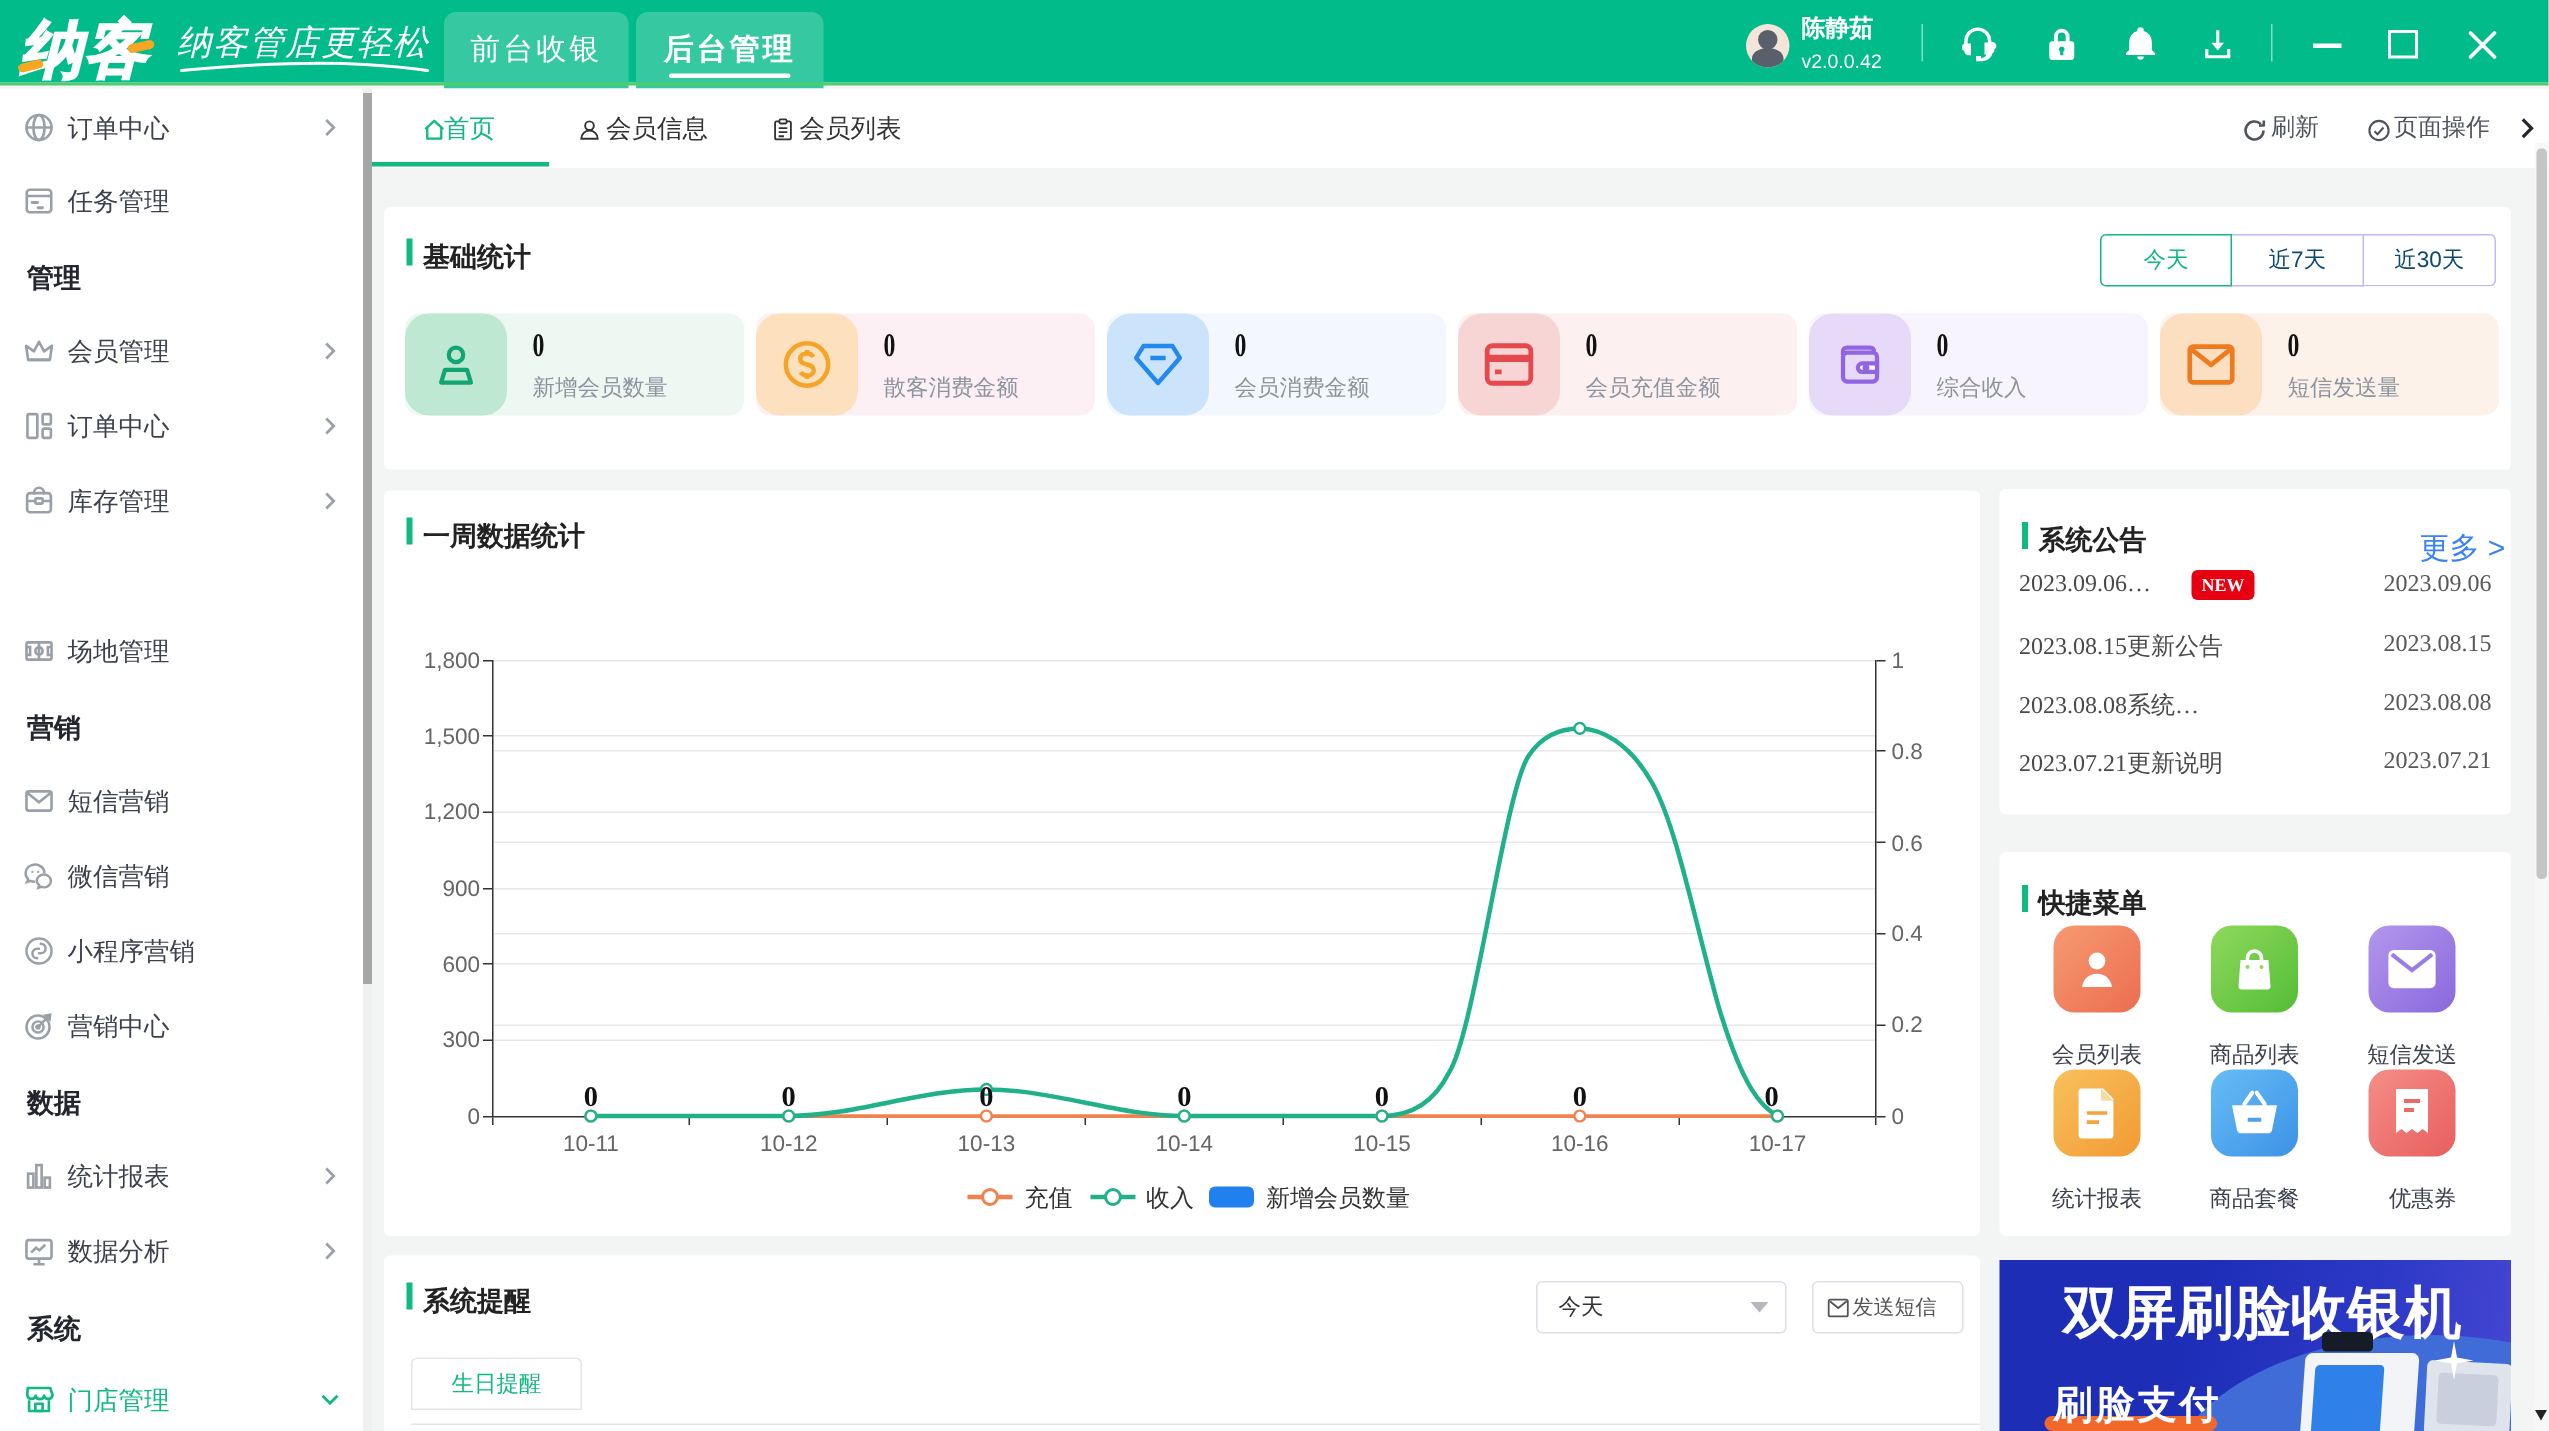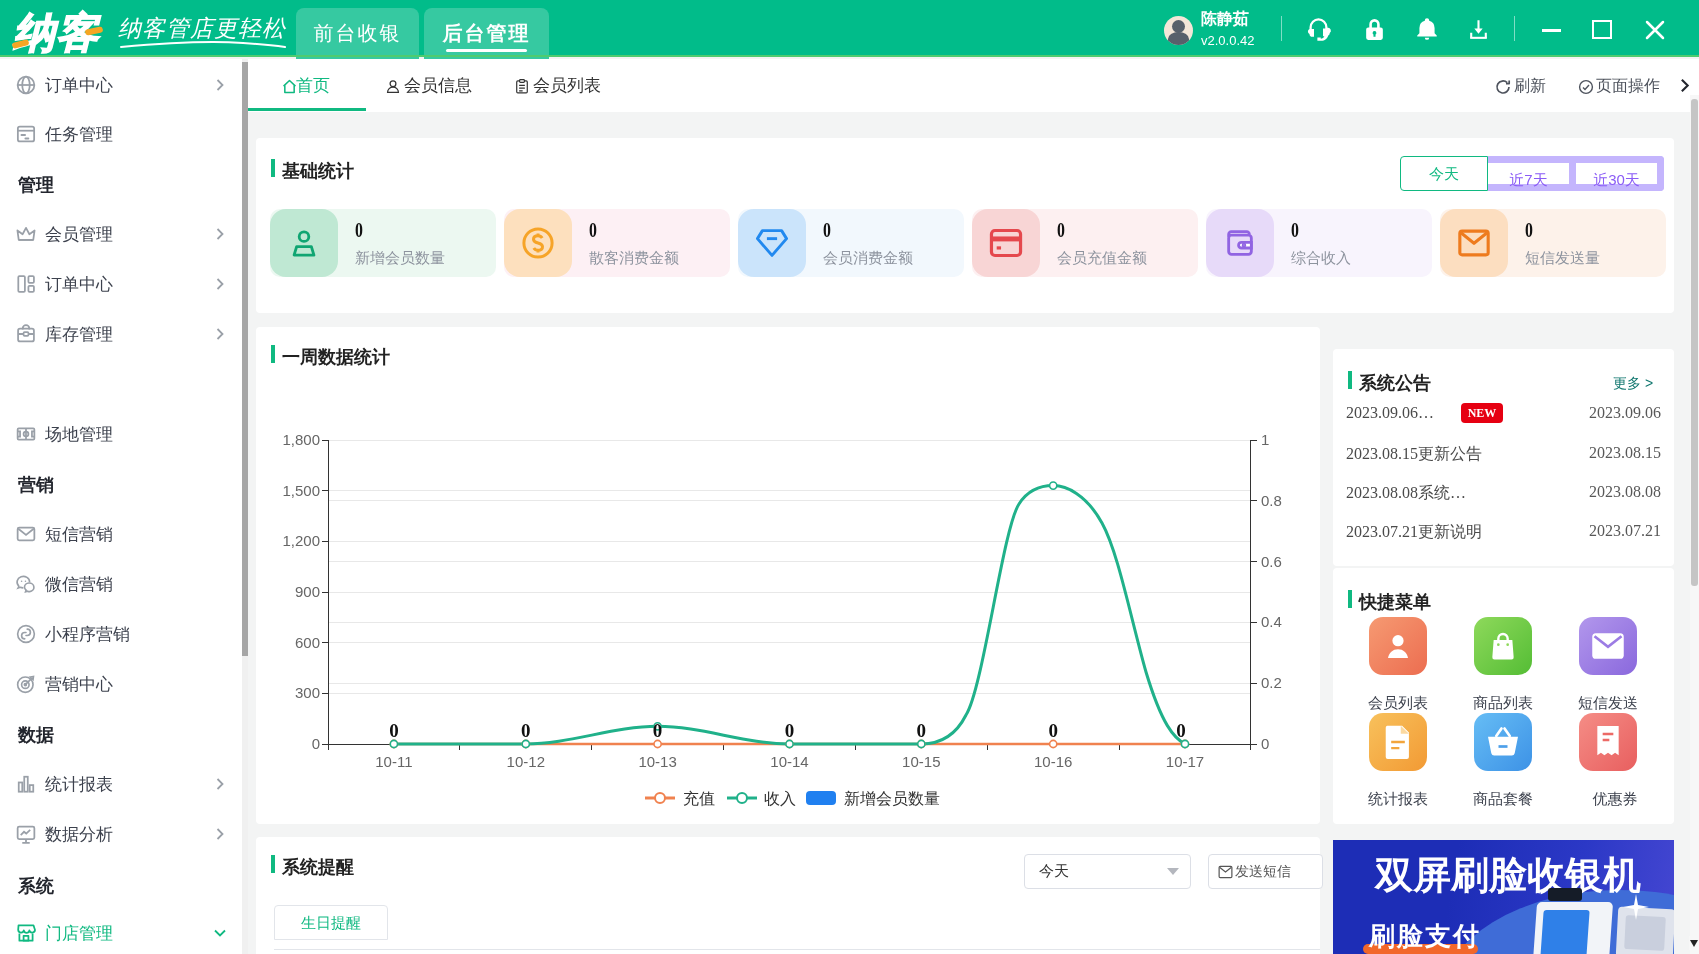"近7天" .rbtn { border: 7px solid #c4b5fd -> 1px solid #c4b5fd; color: #8b5cf6 -> #0c4a6e }
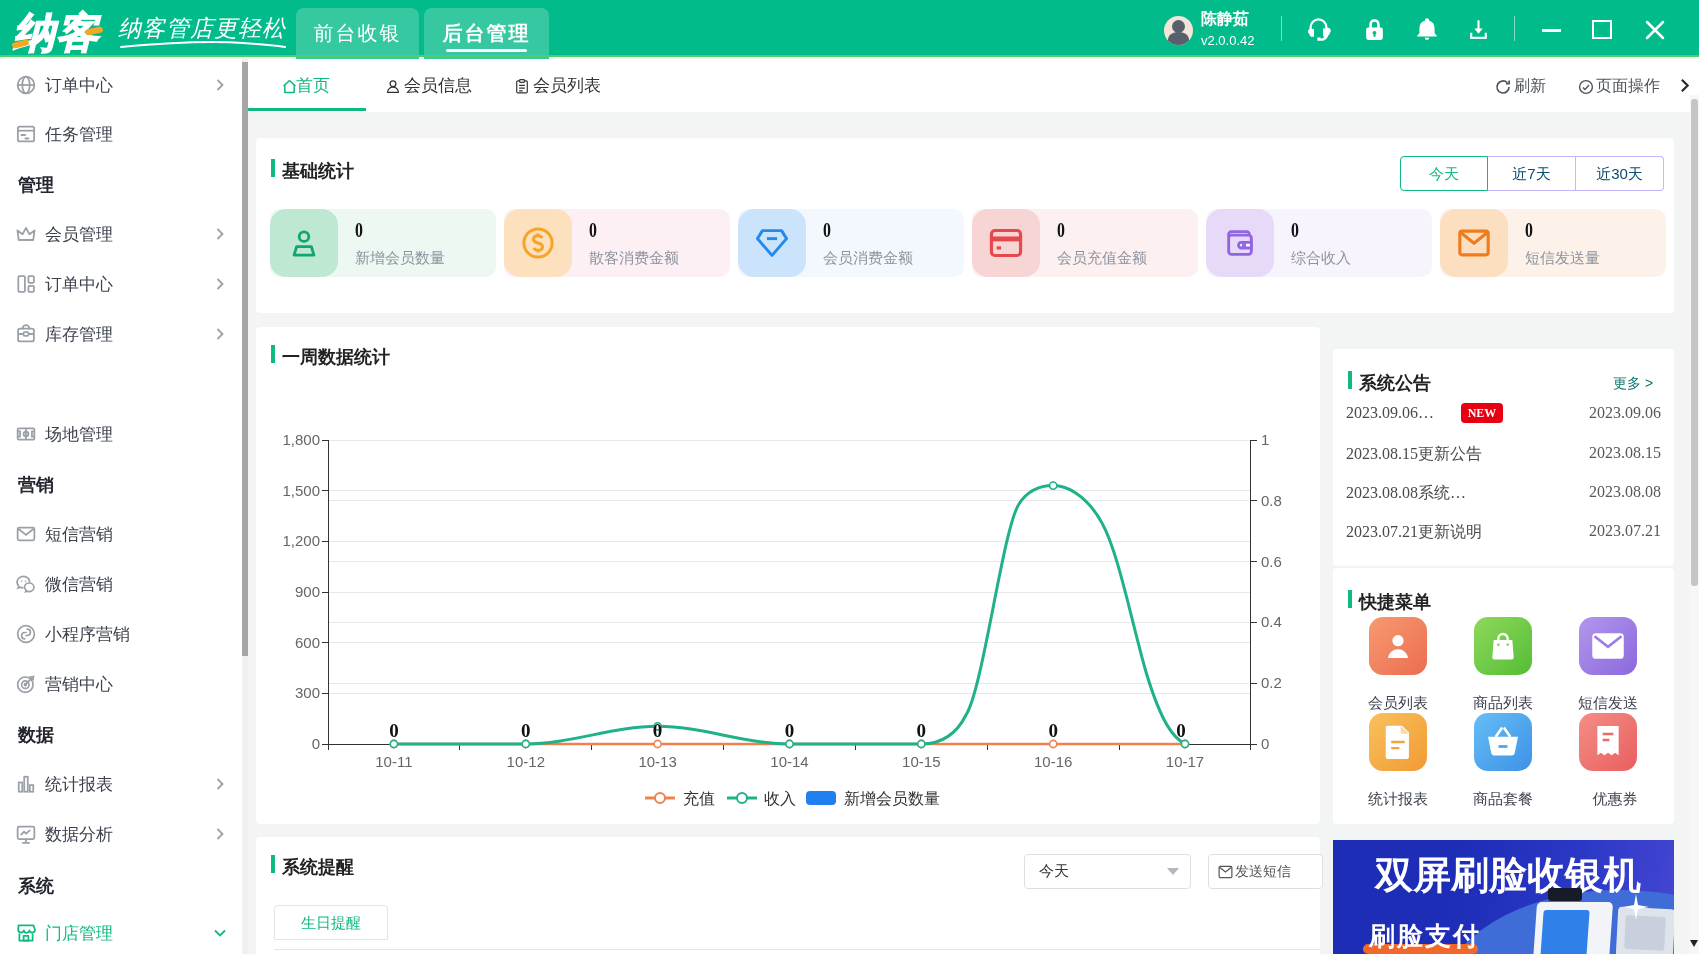"系统公告" div.card { top: 237px -> 214px }
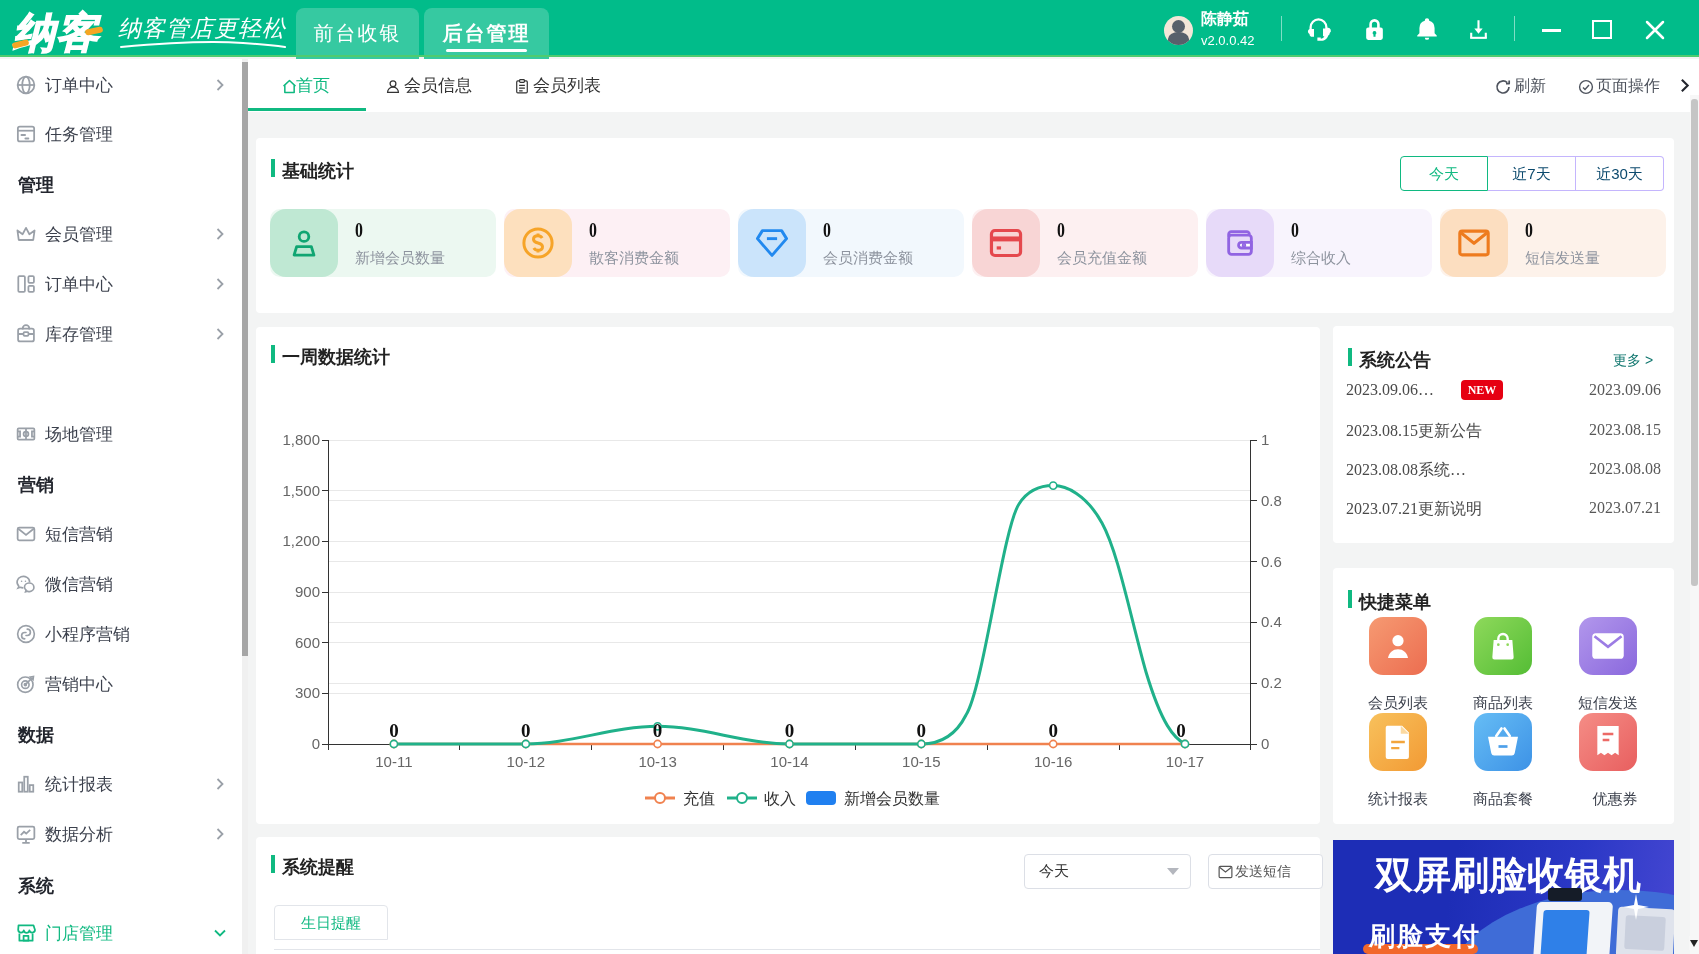"更多 >" div.abs { color: #0f766e -> #3b82f6; font-size: 14px -> 20px }
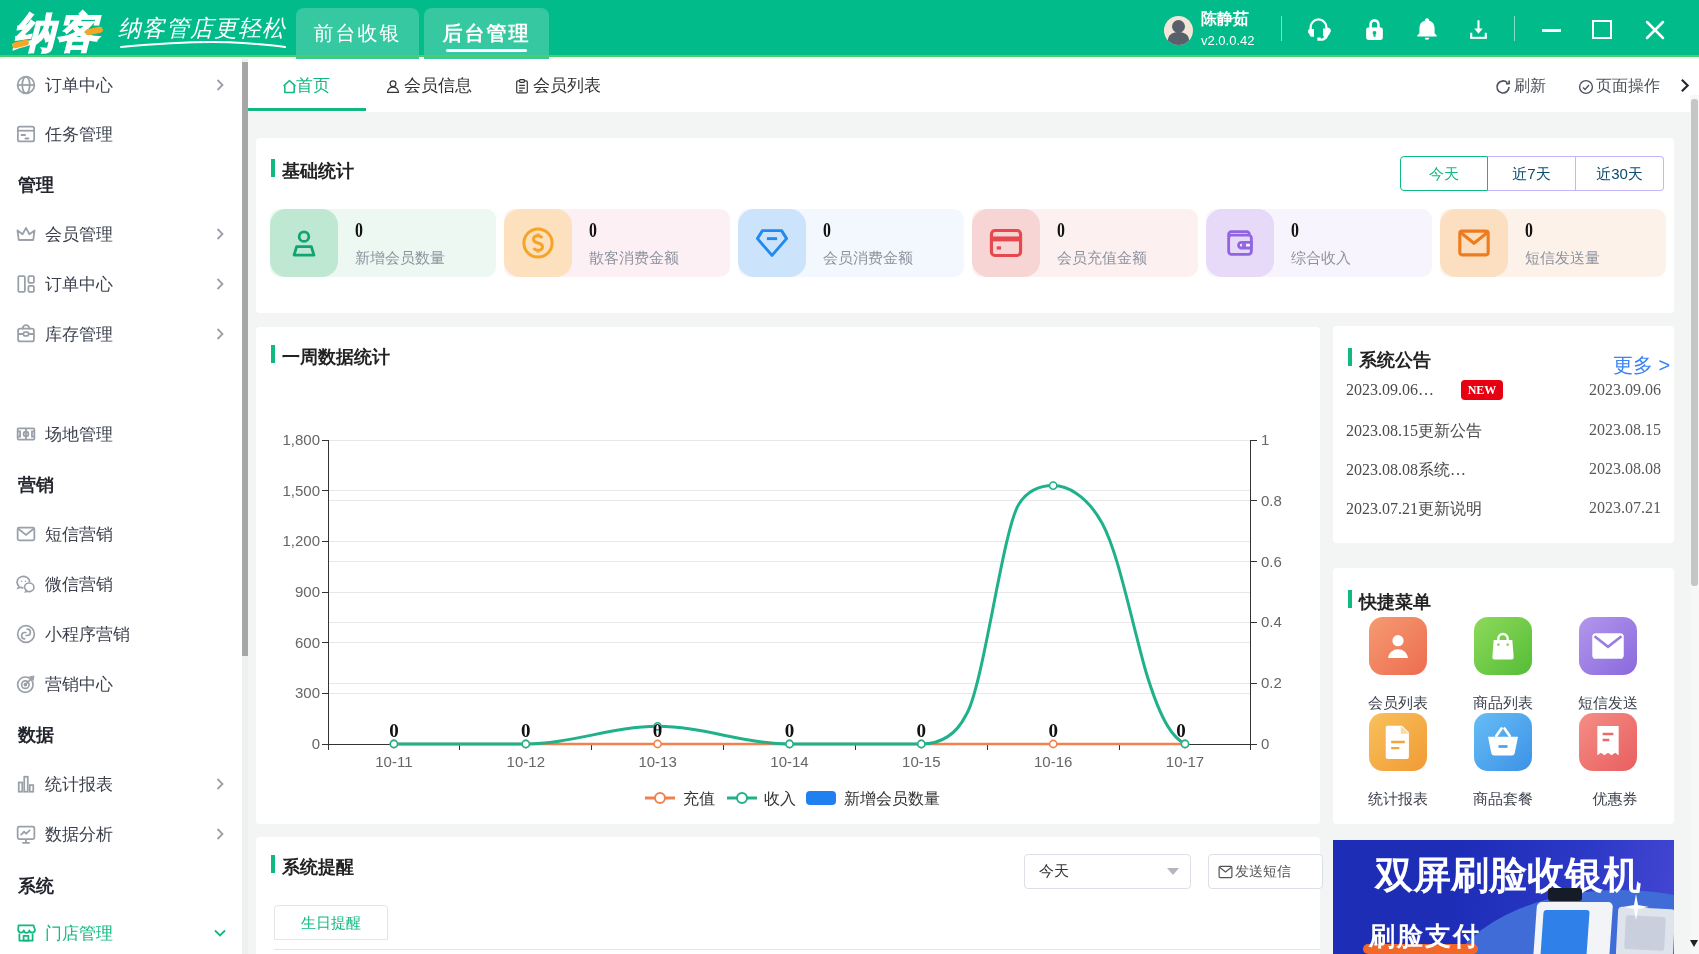"发送短信" div.abs { width: 115px -> 101px }
